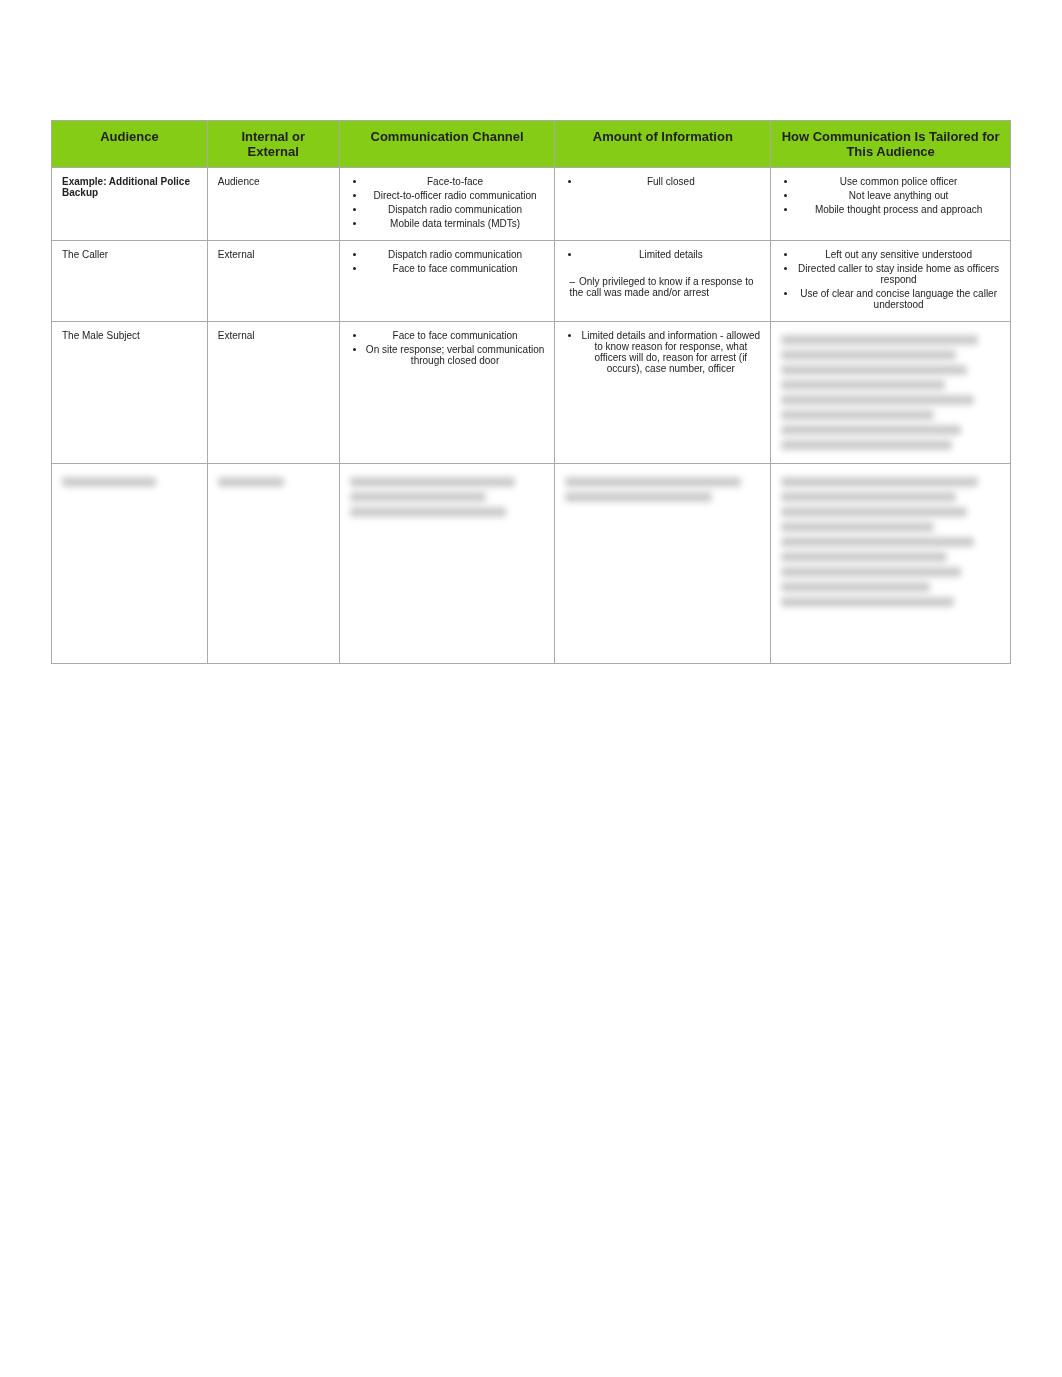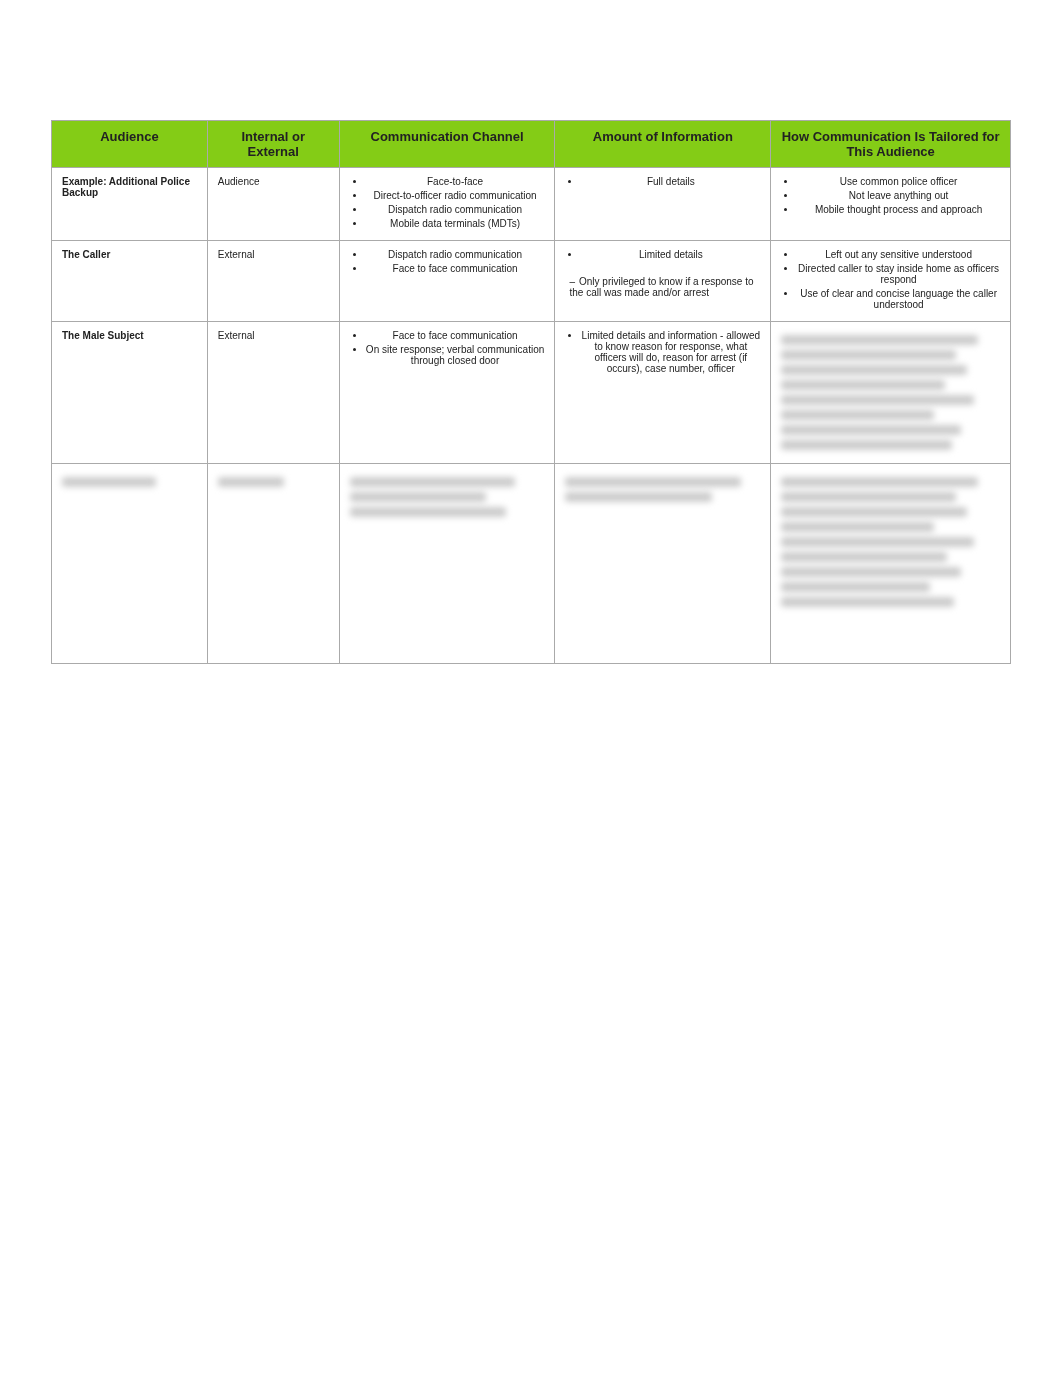"Full details" li { text: details -> closed }
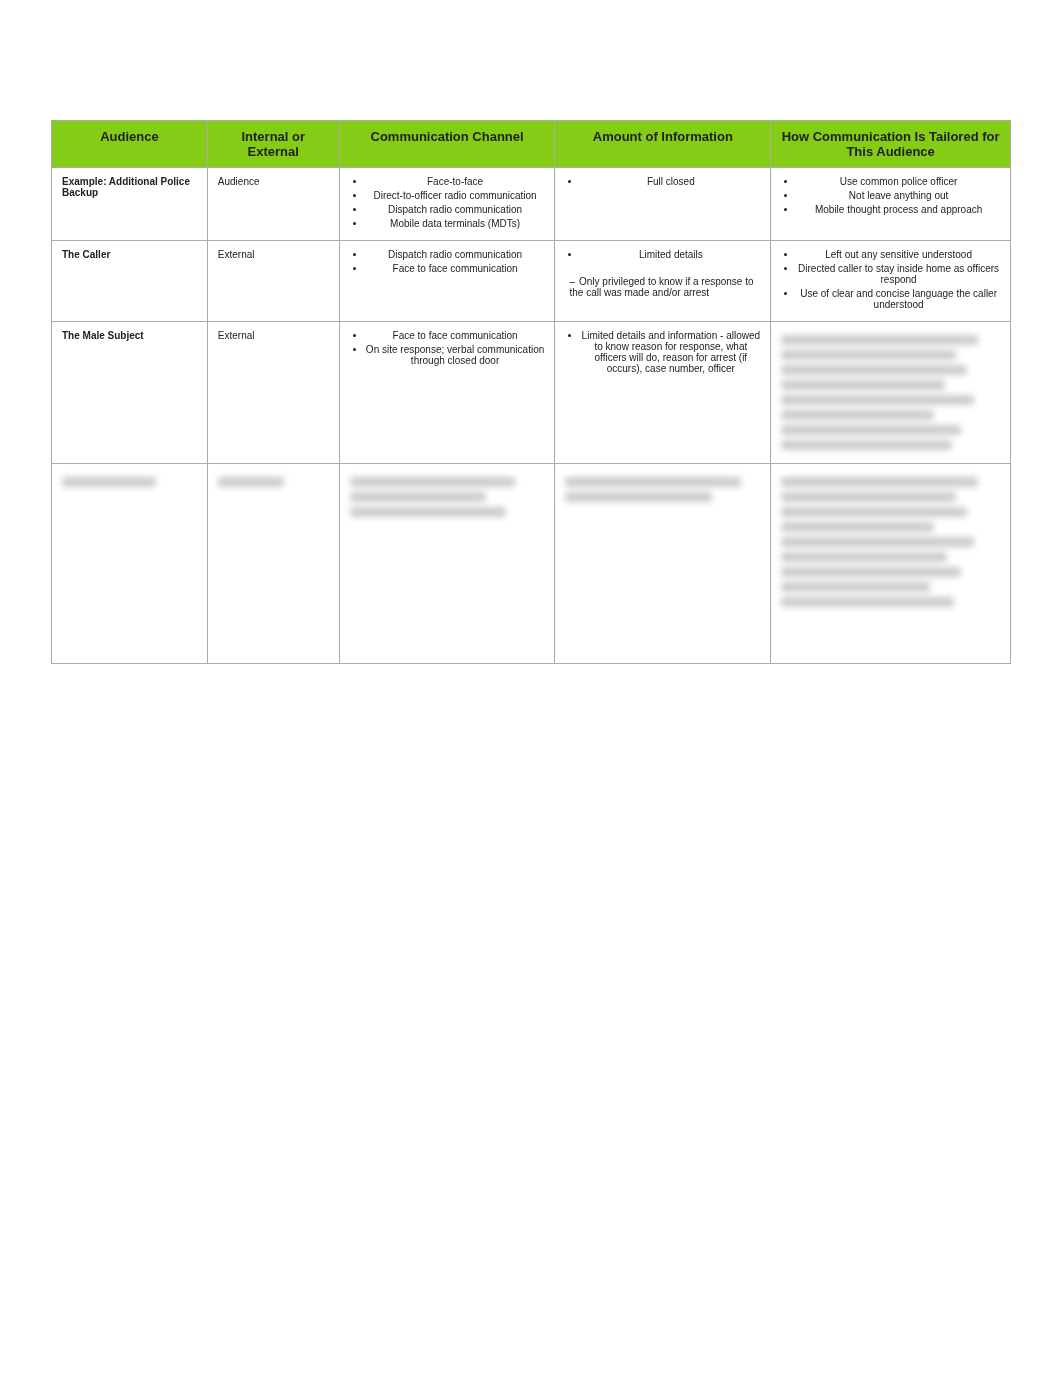"The Caller" .row-label { font-weight: bold -> normal }
